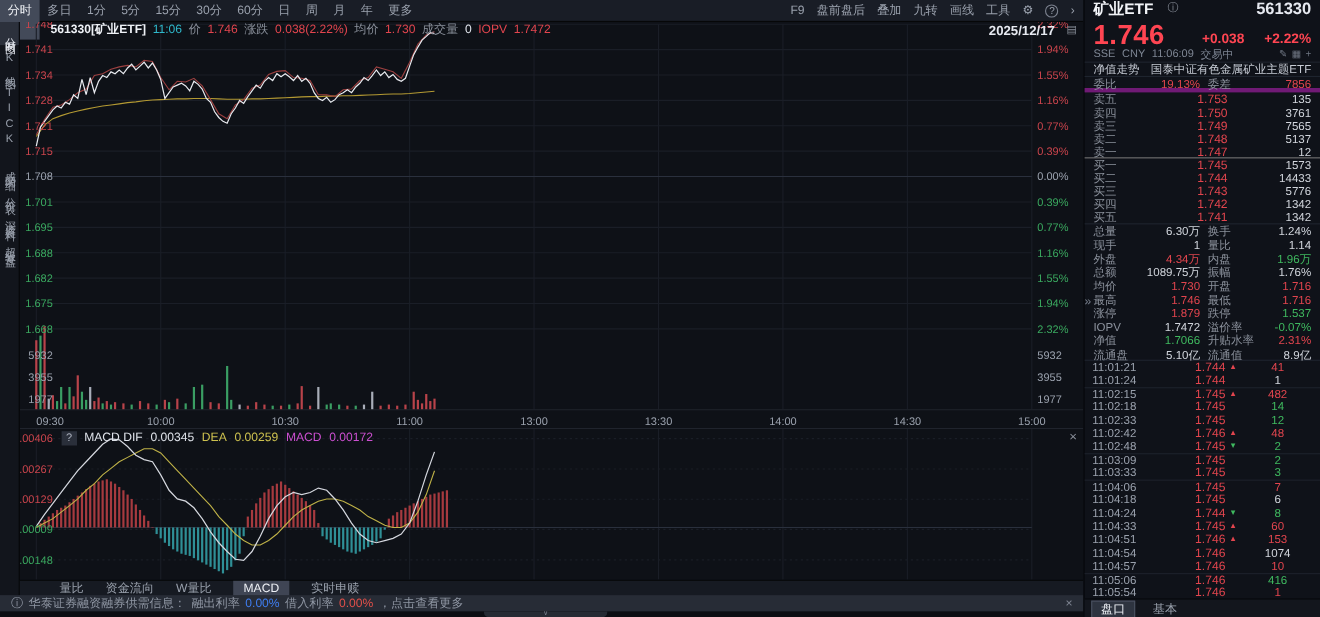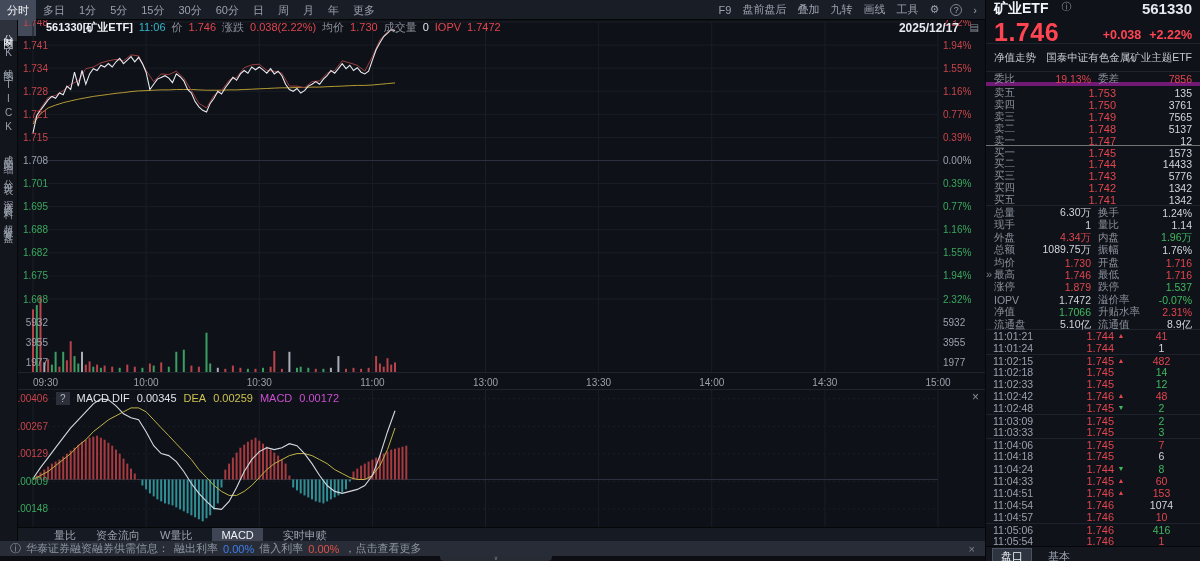"+0.038" .qp-chg { gap: 8px -> 18px }
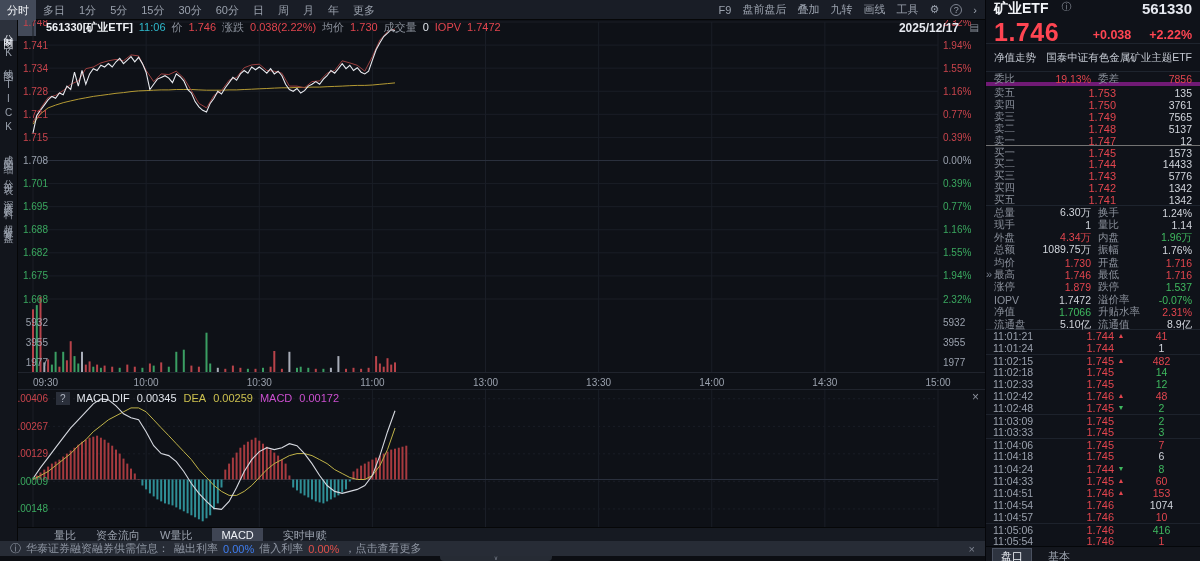"SSE" div.qp-row3 { html: none -> <div> <span>SSE</span> <span>CNY</span> <span>11:06:09</span> <span>交易中</span> <span> <span>✎</span> <span>▦</span> <span>+</span> </span> </div> }
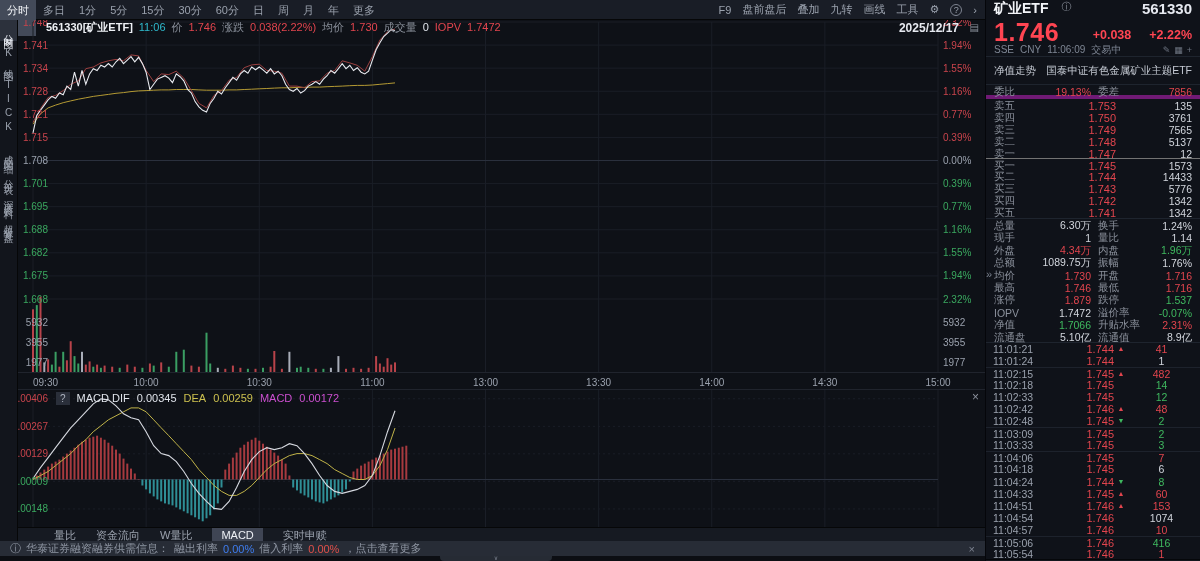"净值走势" .qp-nav { height: 29px -> 14px }
